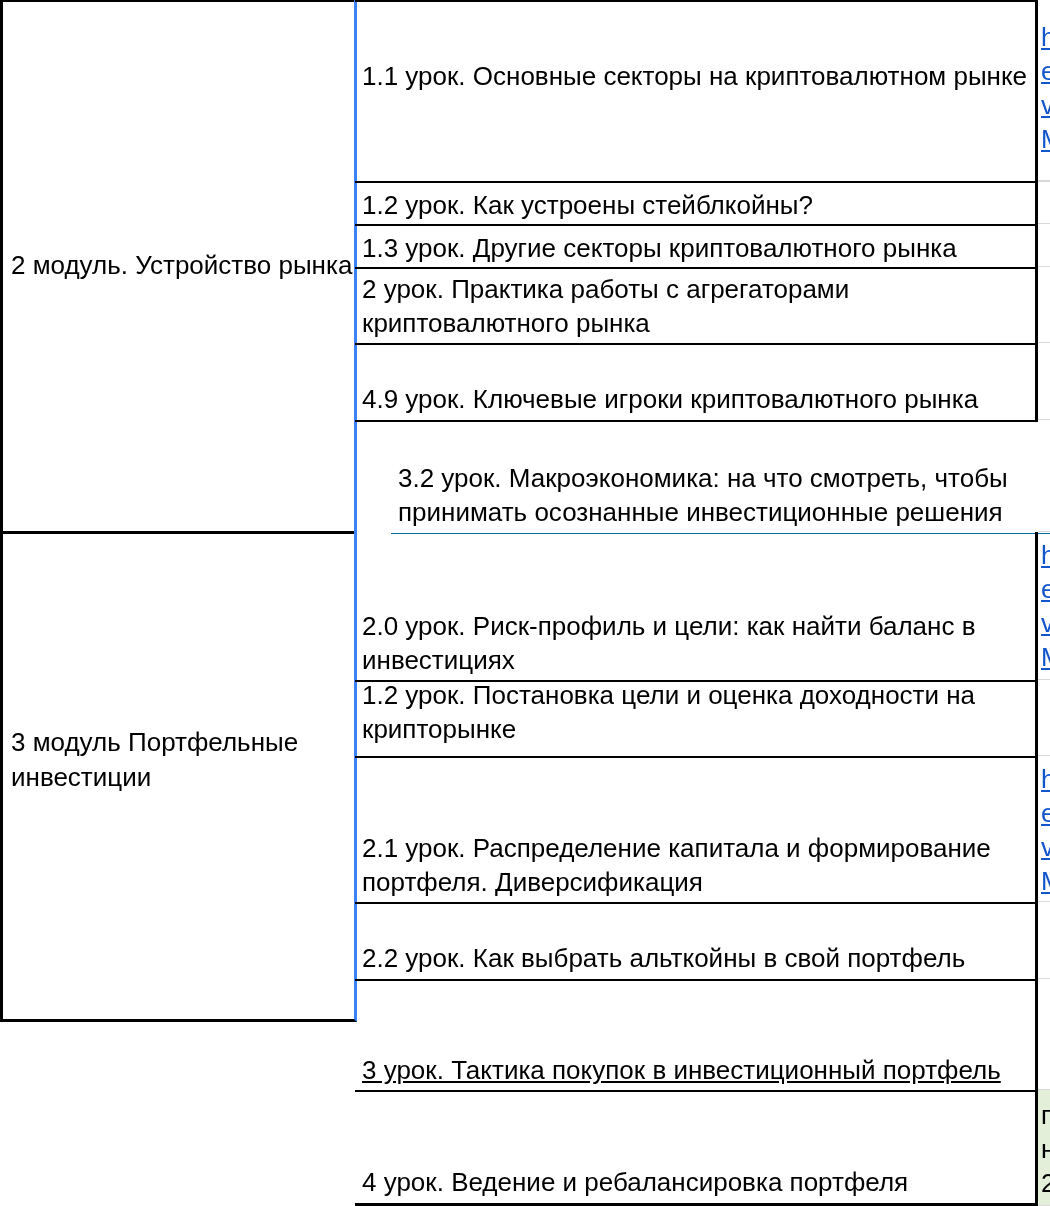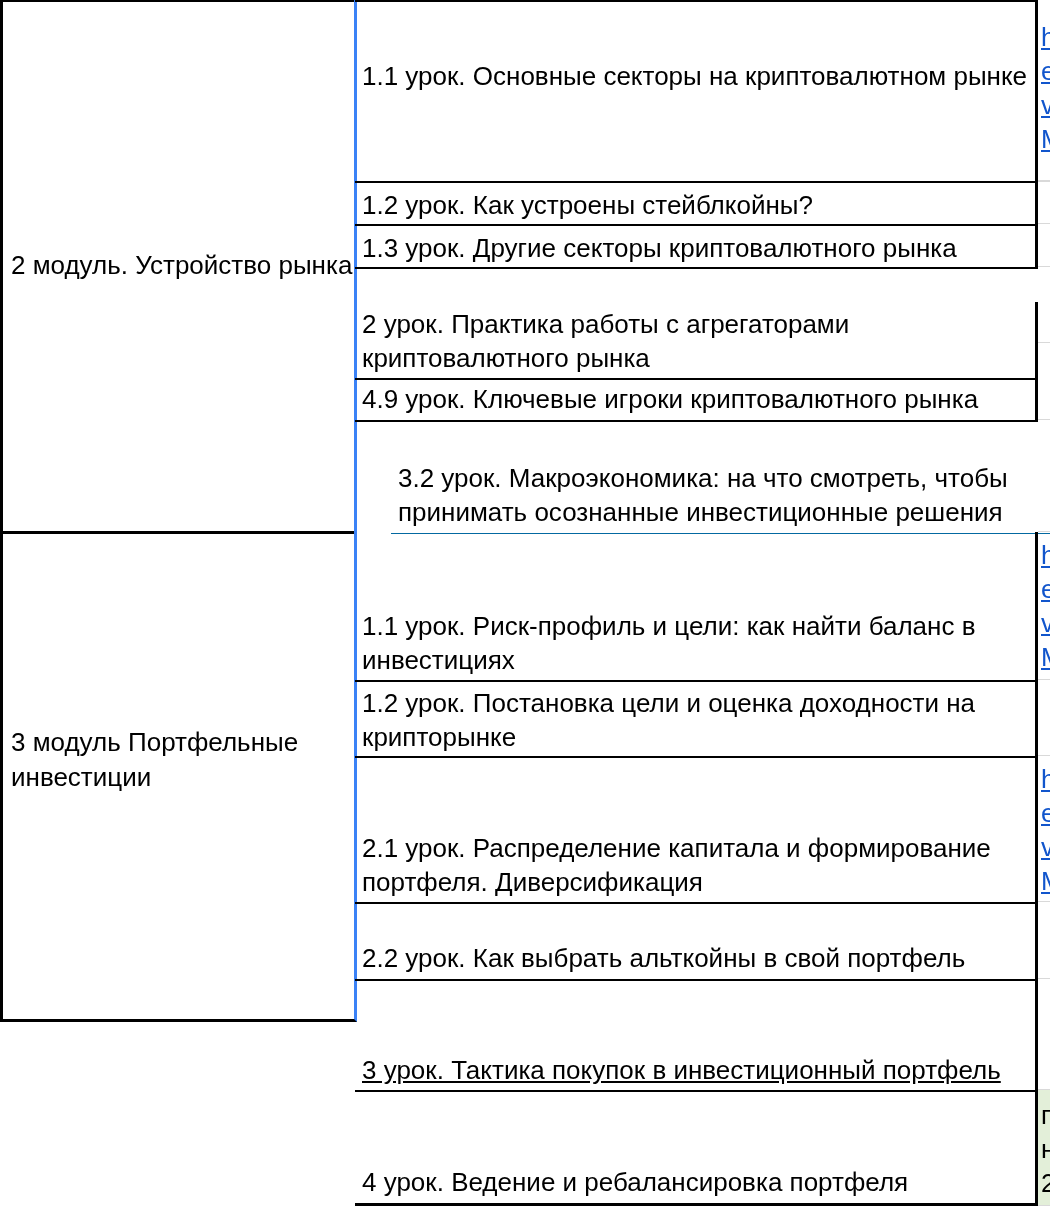"2 урок. Практика работы с" div.cell { margin-top: 35px -> none }
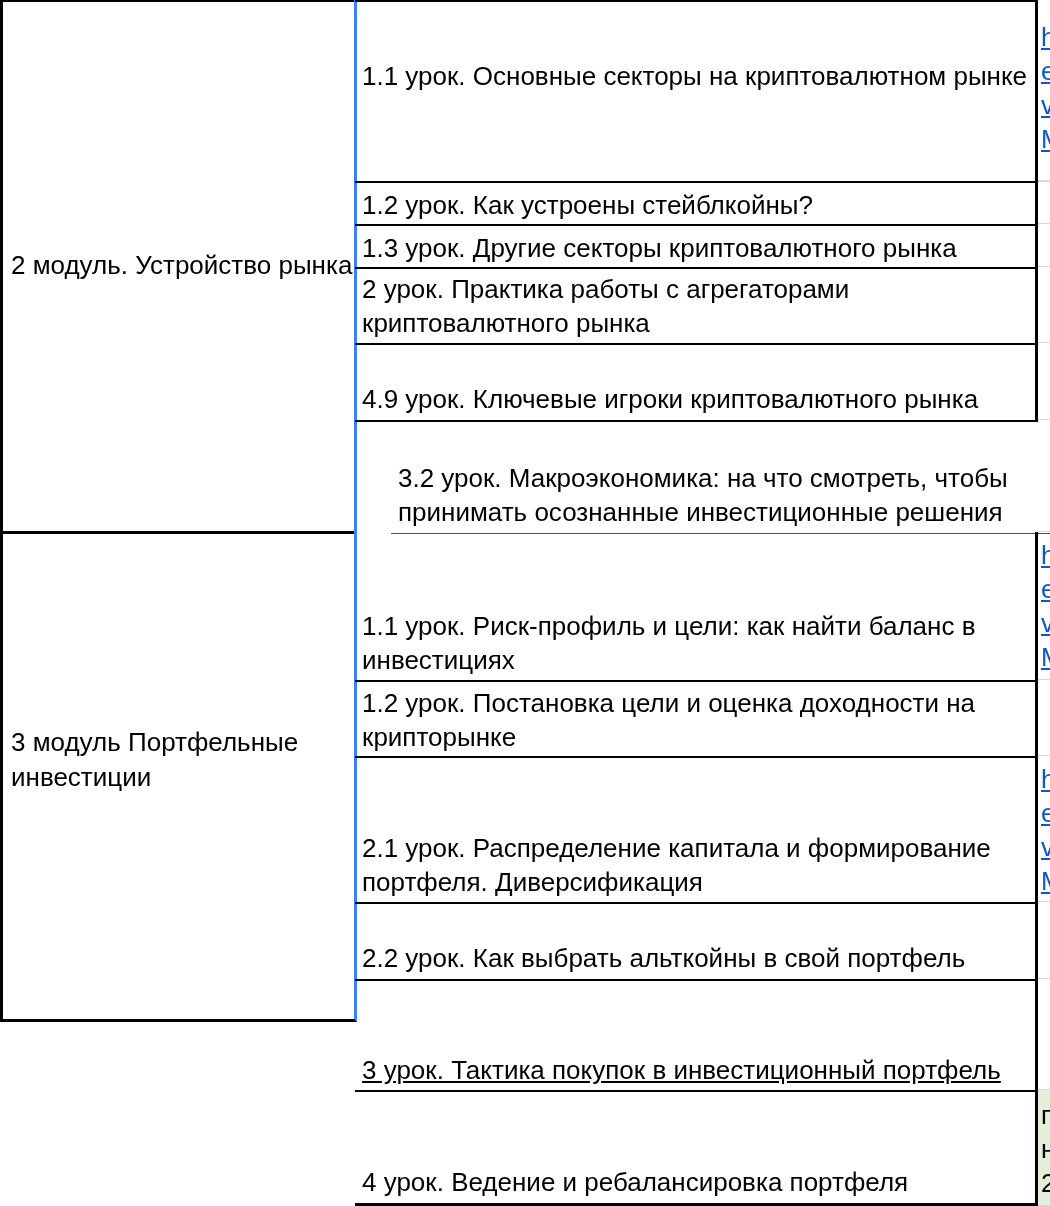"1.1 урок. Риск-профиль и цели:" span { text: 1.1 -> 2.0 }
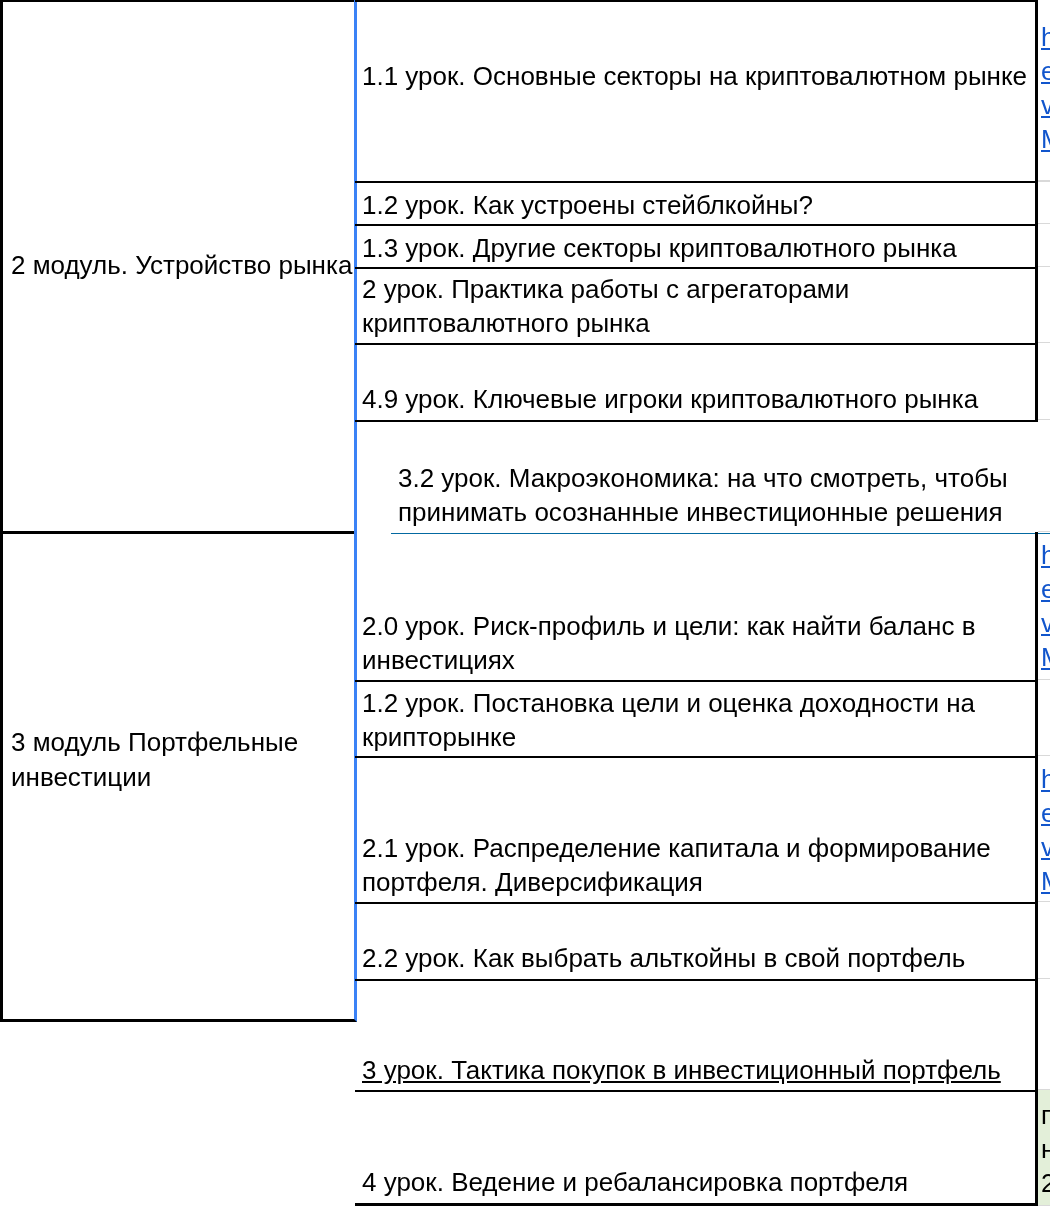"1.2 урок. Постановка цели и" div.cell { padding-bottom: 2px -> 10px }
